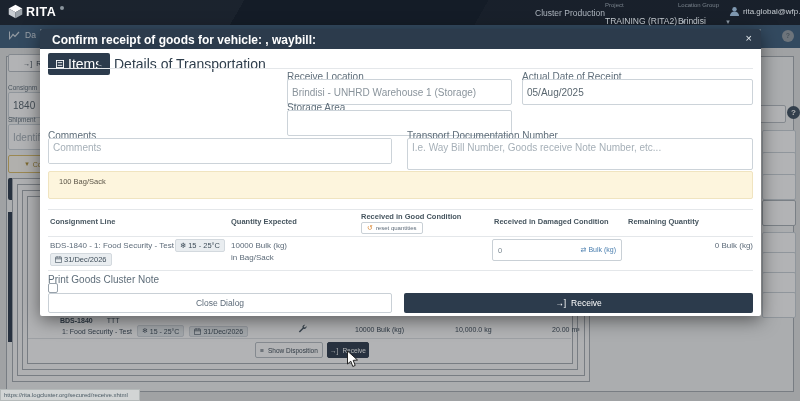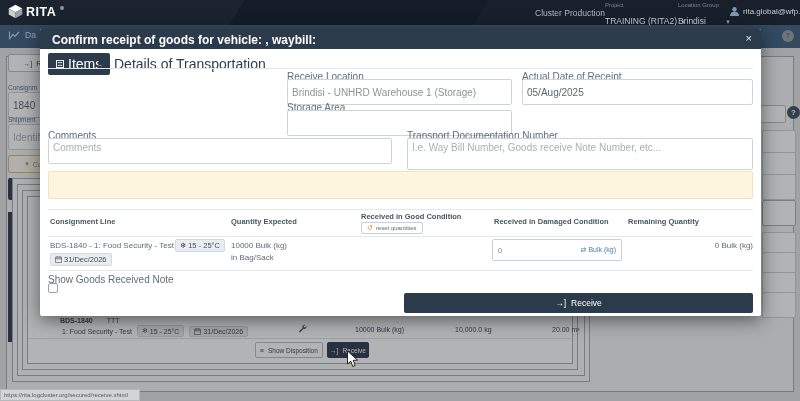"100 Bag/Sack" div { html: none -> <div>100 Bag/Sack</div> }
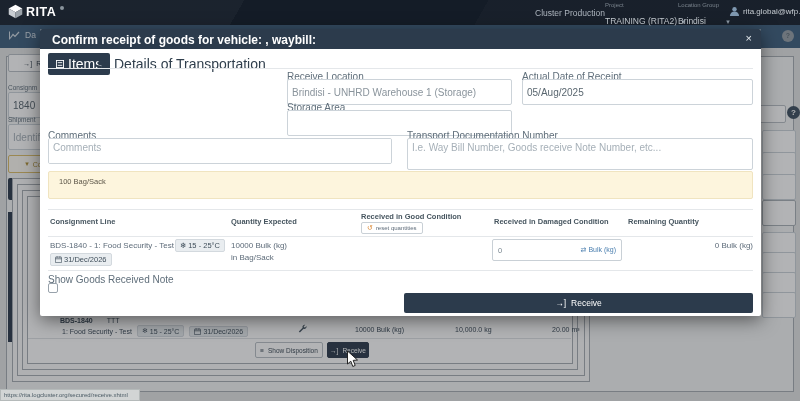"Show Goods Received Note" span.m-lbl { text: Show Goods Received -> Print Goods Cluster }
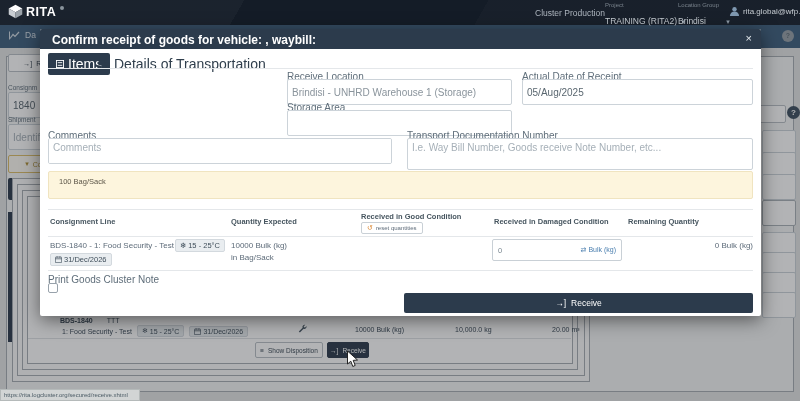"Close Dialog" div.foot-btn { html: none -> <div> <span>Close Dialog</span> </div> }
